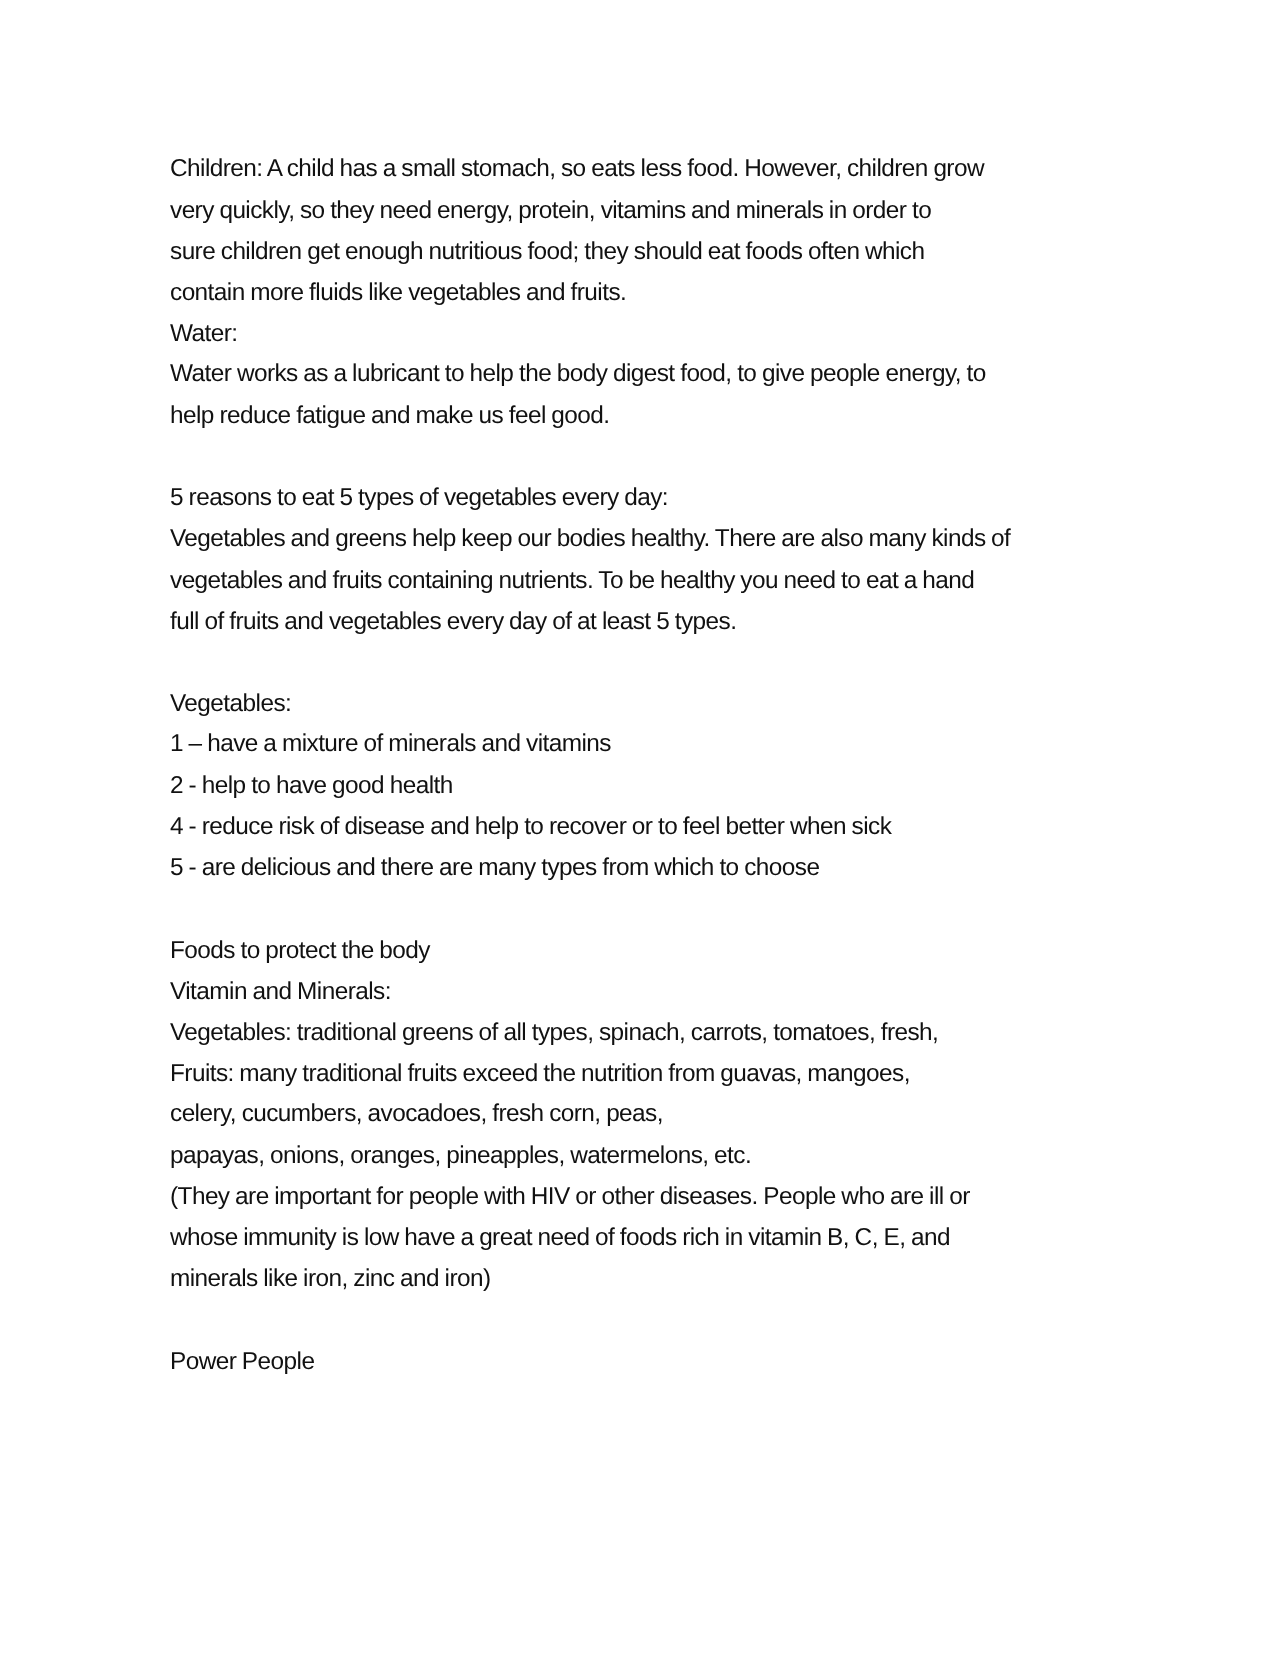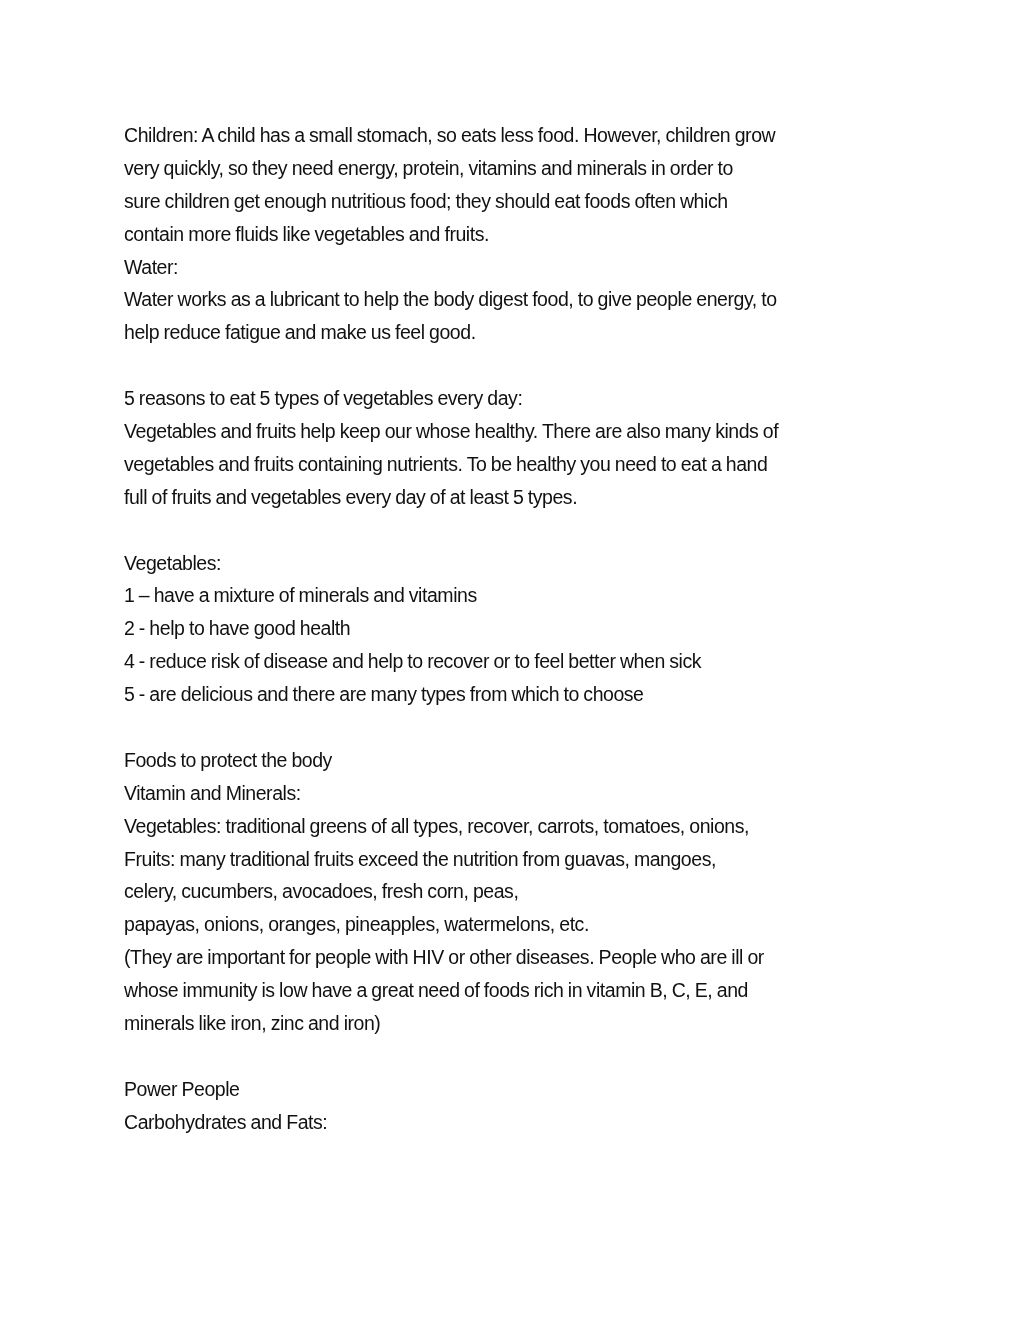"Children: A child has a" .page { left: 124px -> 136px }
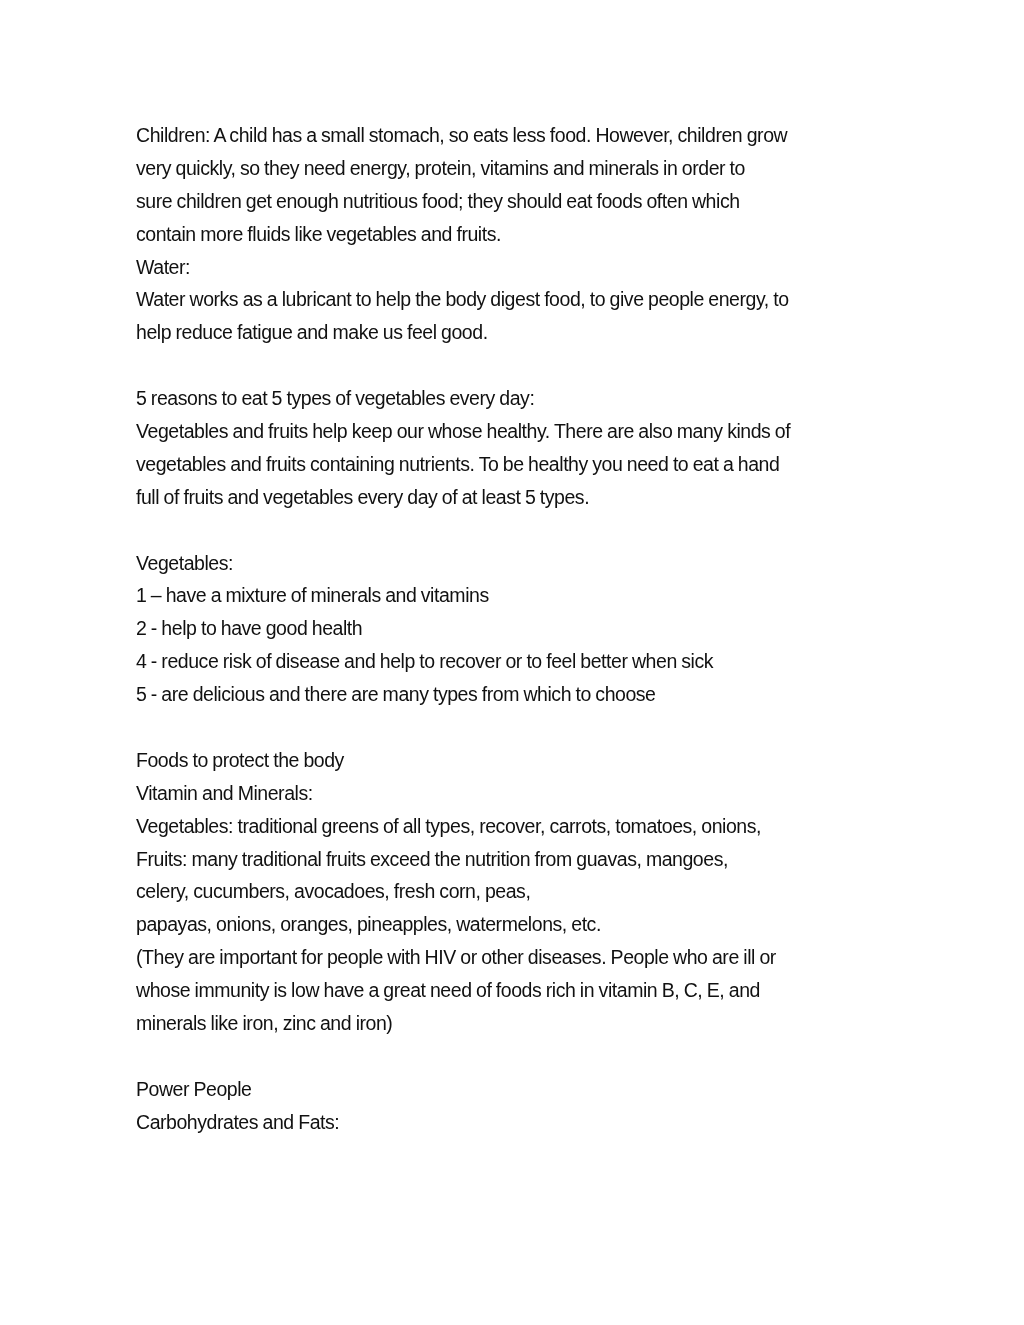"Vegetables and fruits help keep" span.line { text: fruits help keep our whose -> greens help keep our bodies }
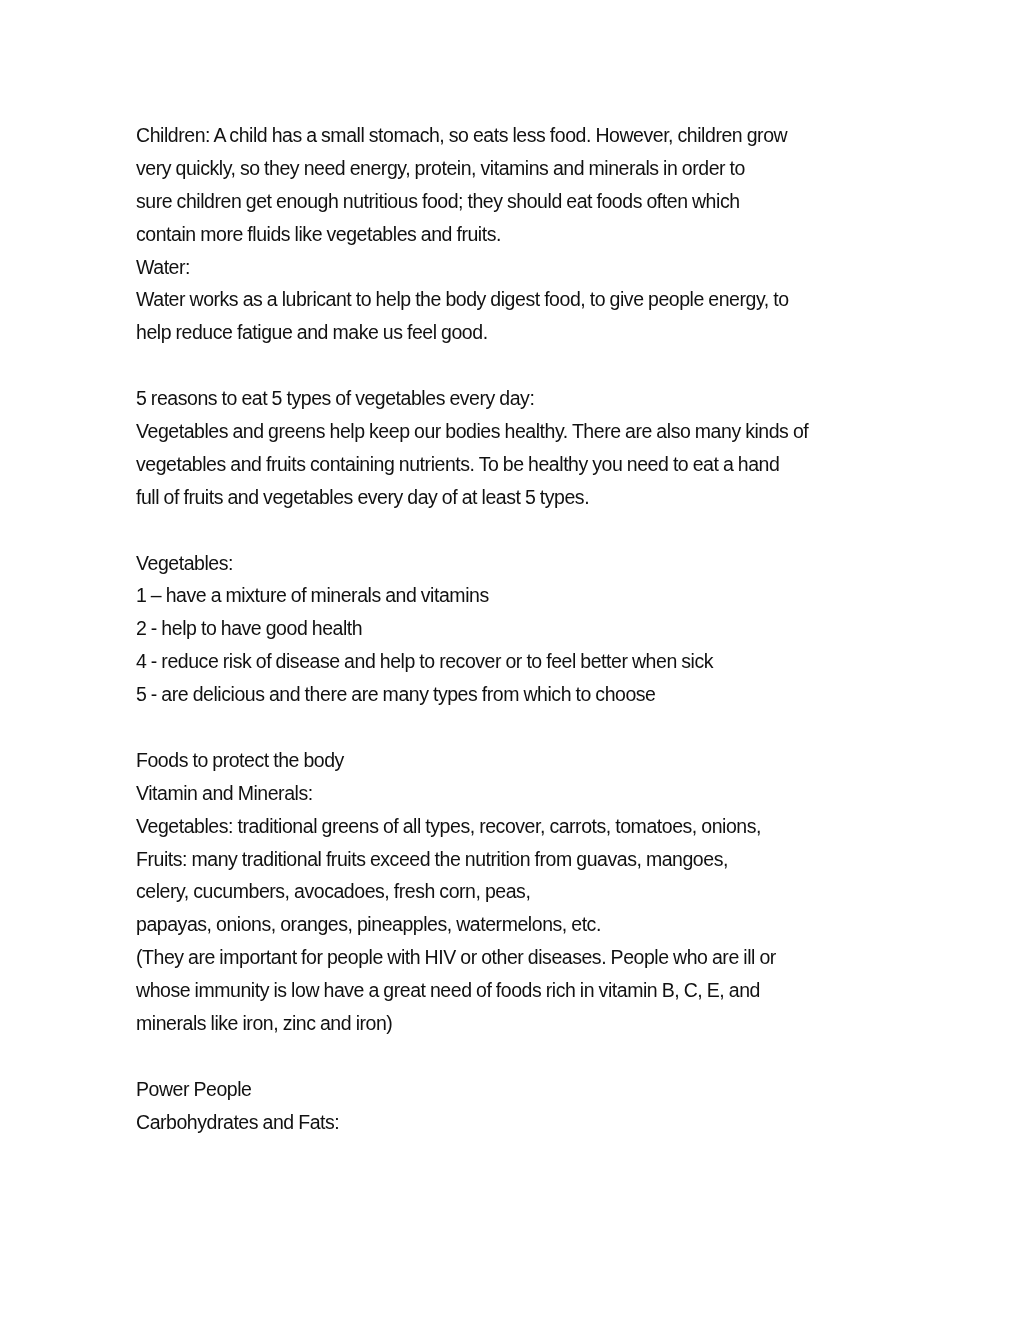"Vegetables: traditional greens of all" span.line { text: recover, carrots, tomatoes, onions -> spinach, carrots, tomatoes, fresh }
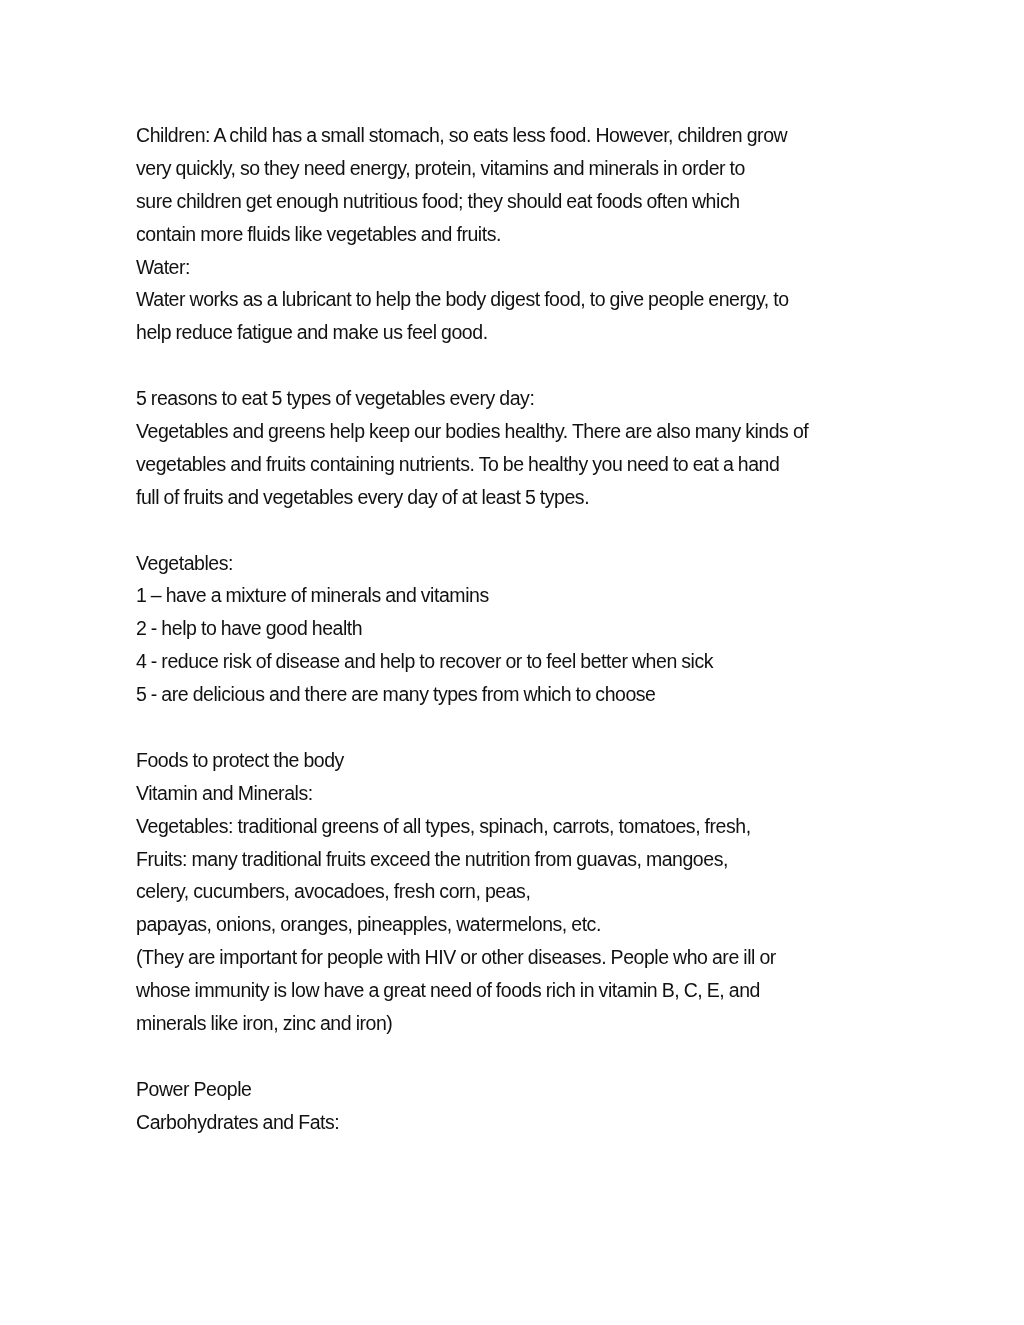"Carbohydrates and Fats:" span.line { html: <span>Carbohydrates and Fats:</span> -> none }
